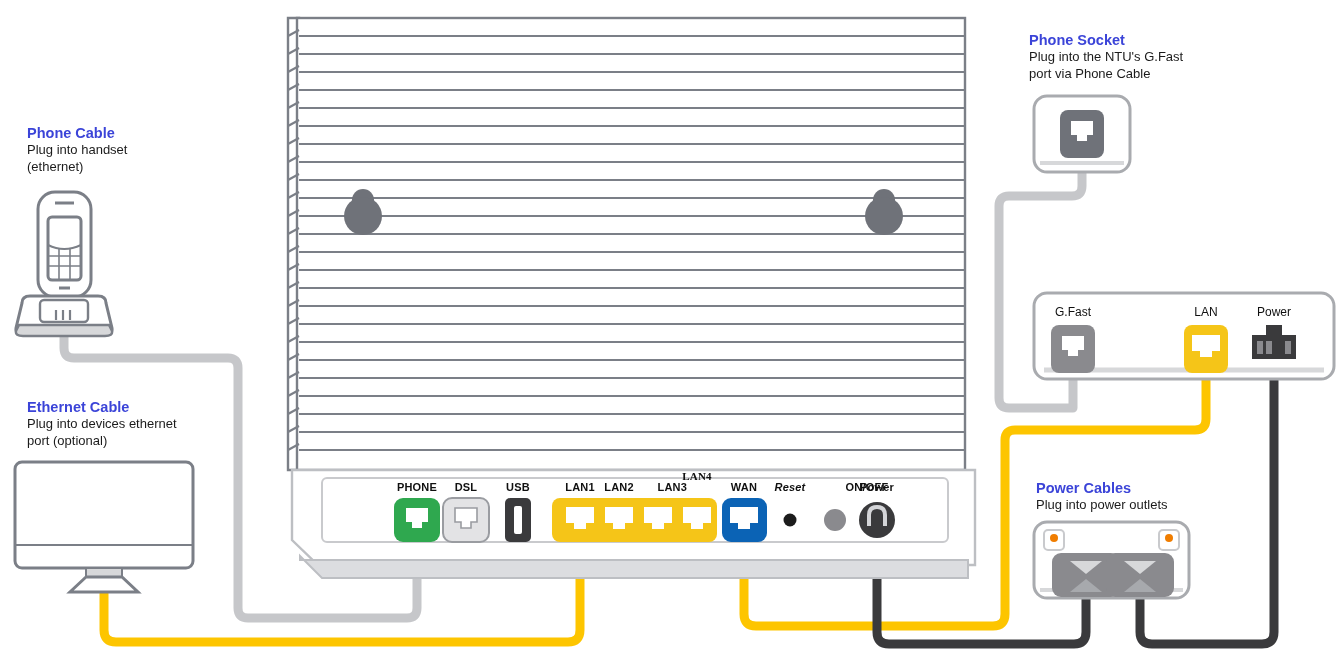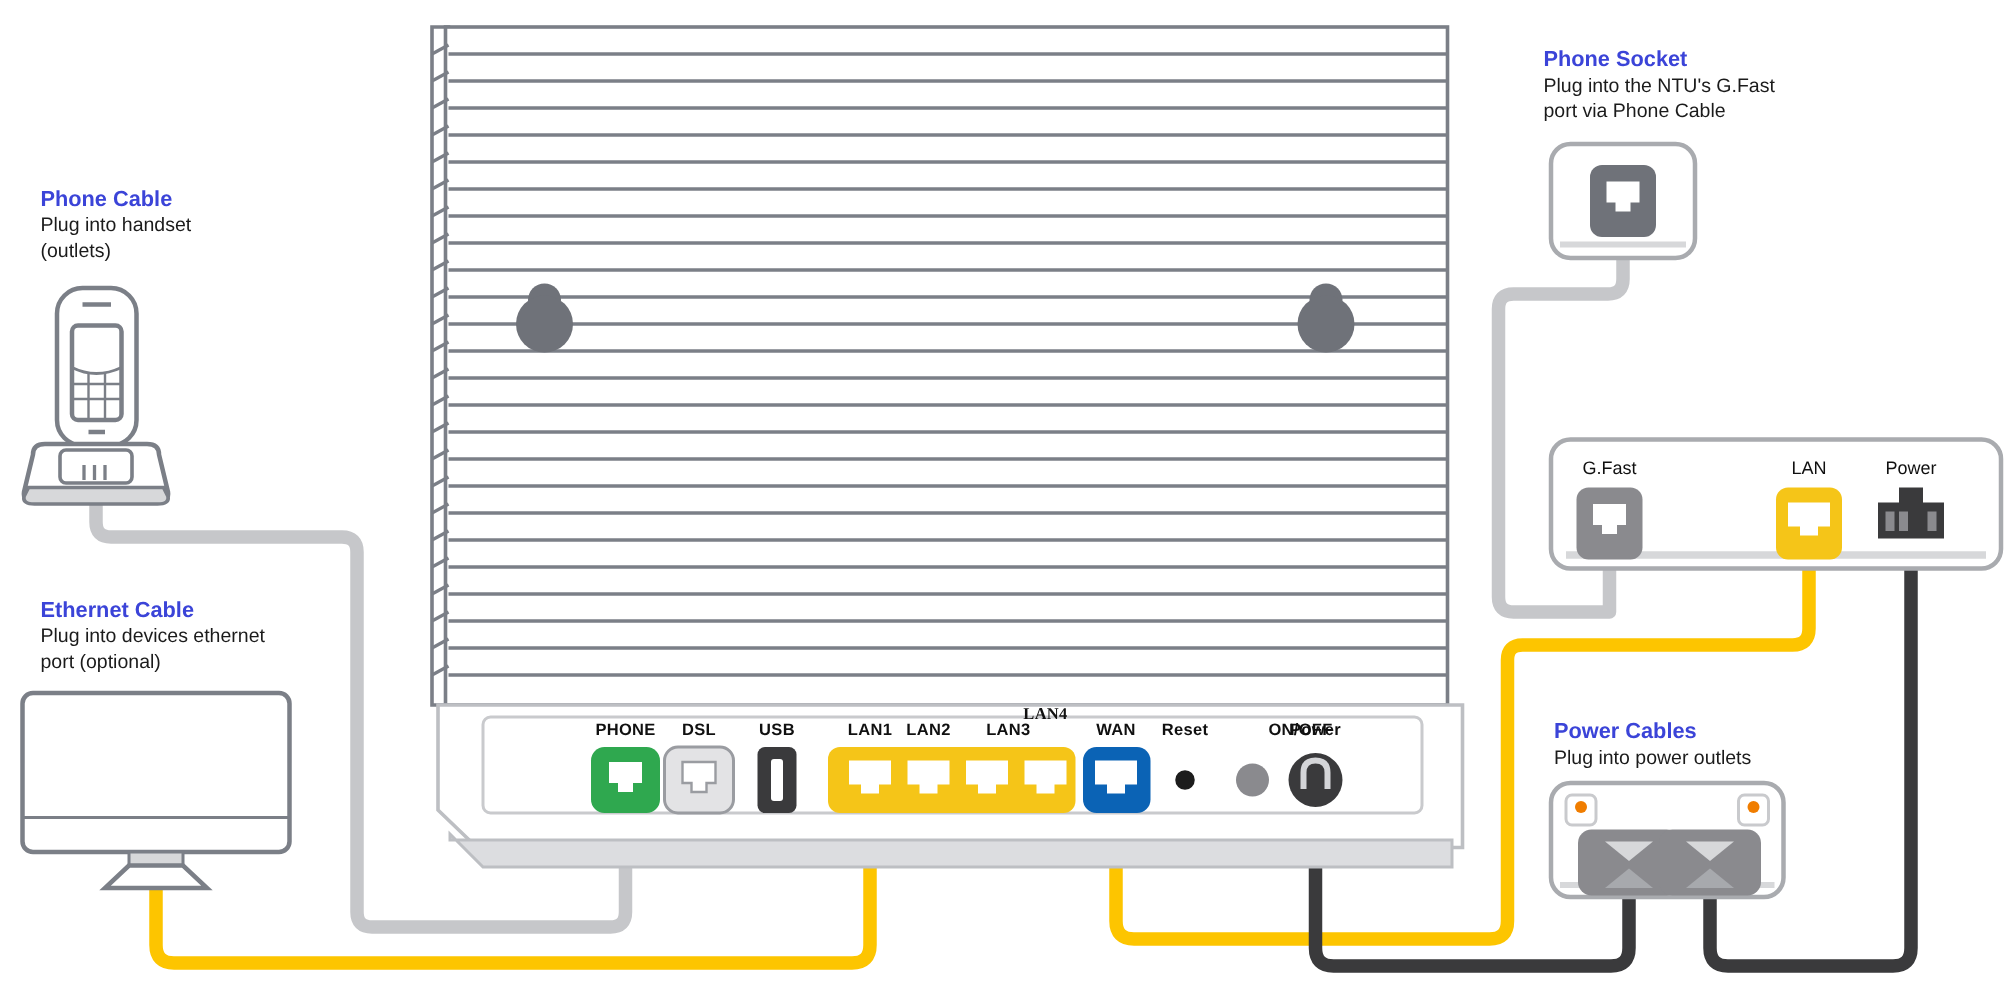"(outlets)" div.sub { text: outlets -> ethernet }
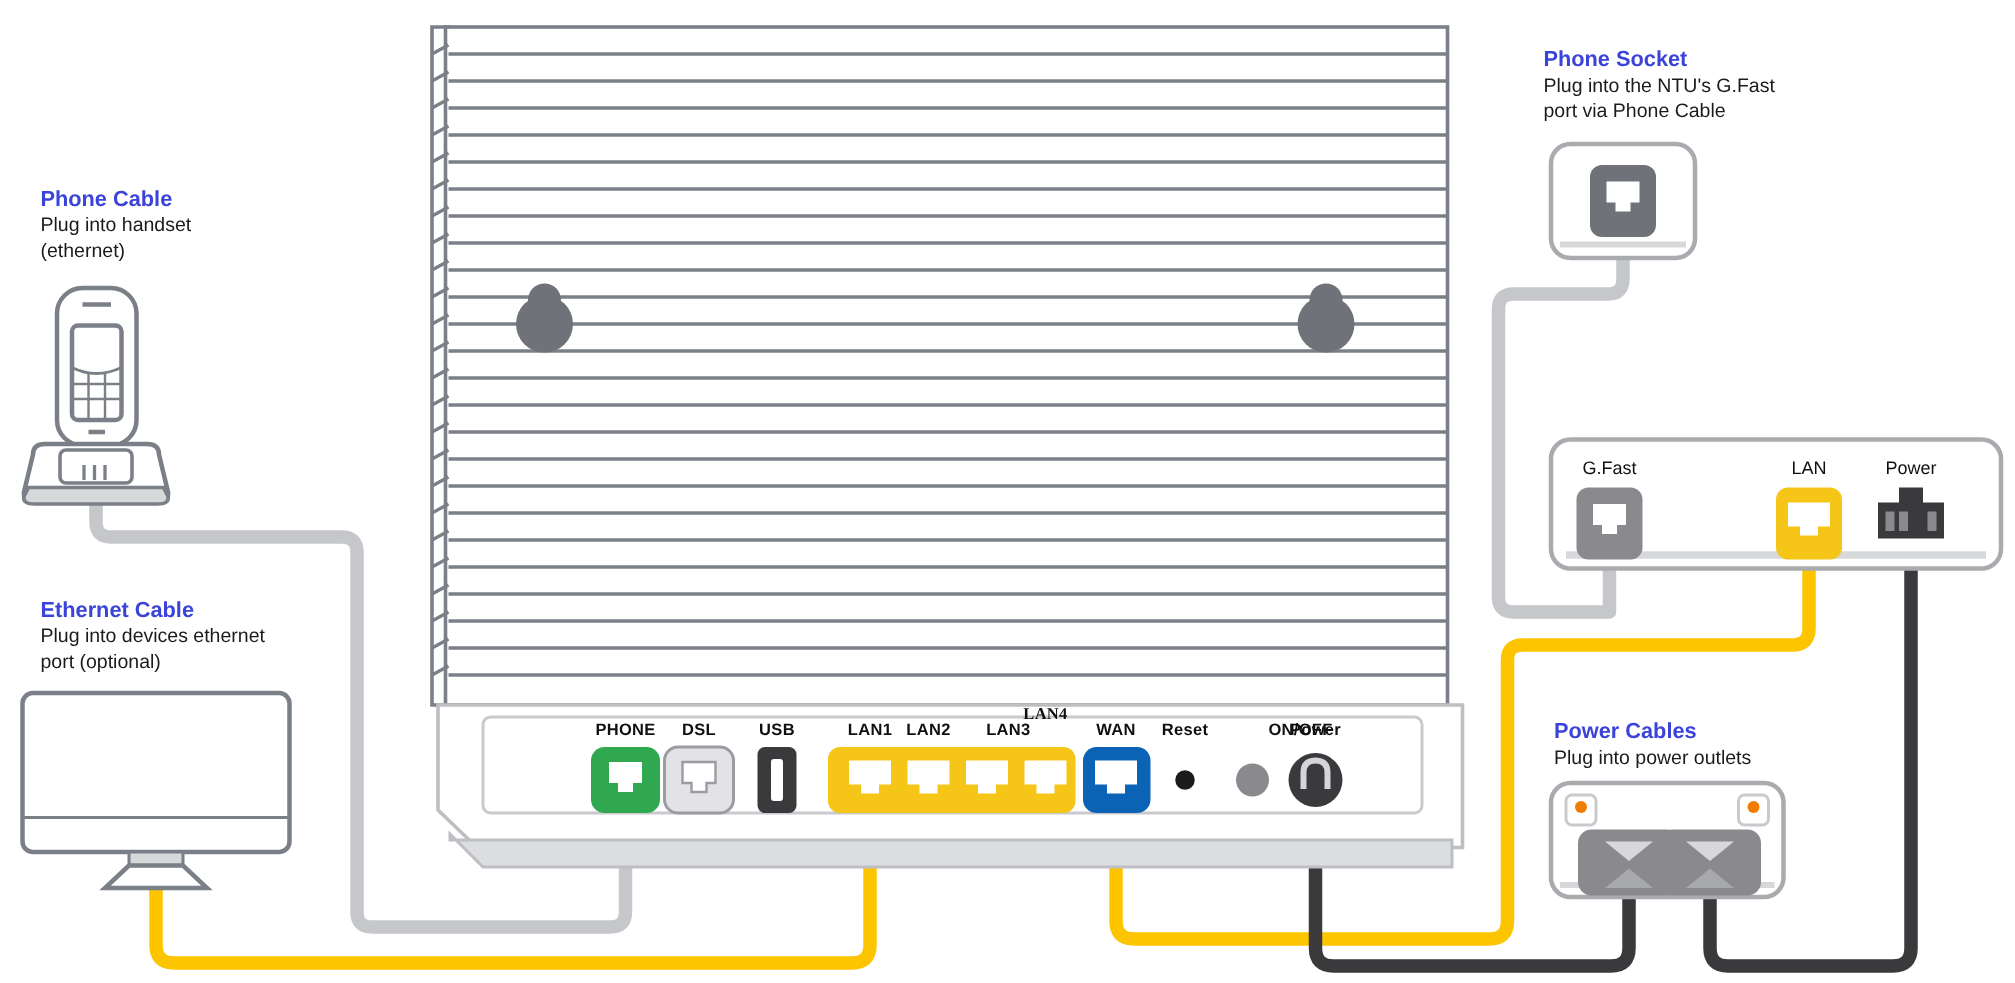"Reset" div.plabel { font-style: none -> italic }
